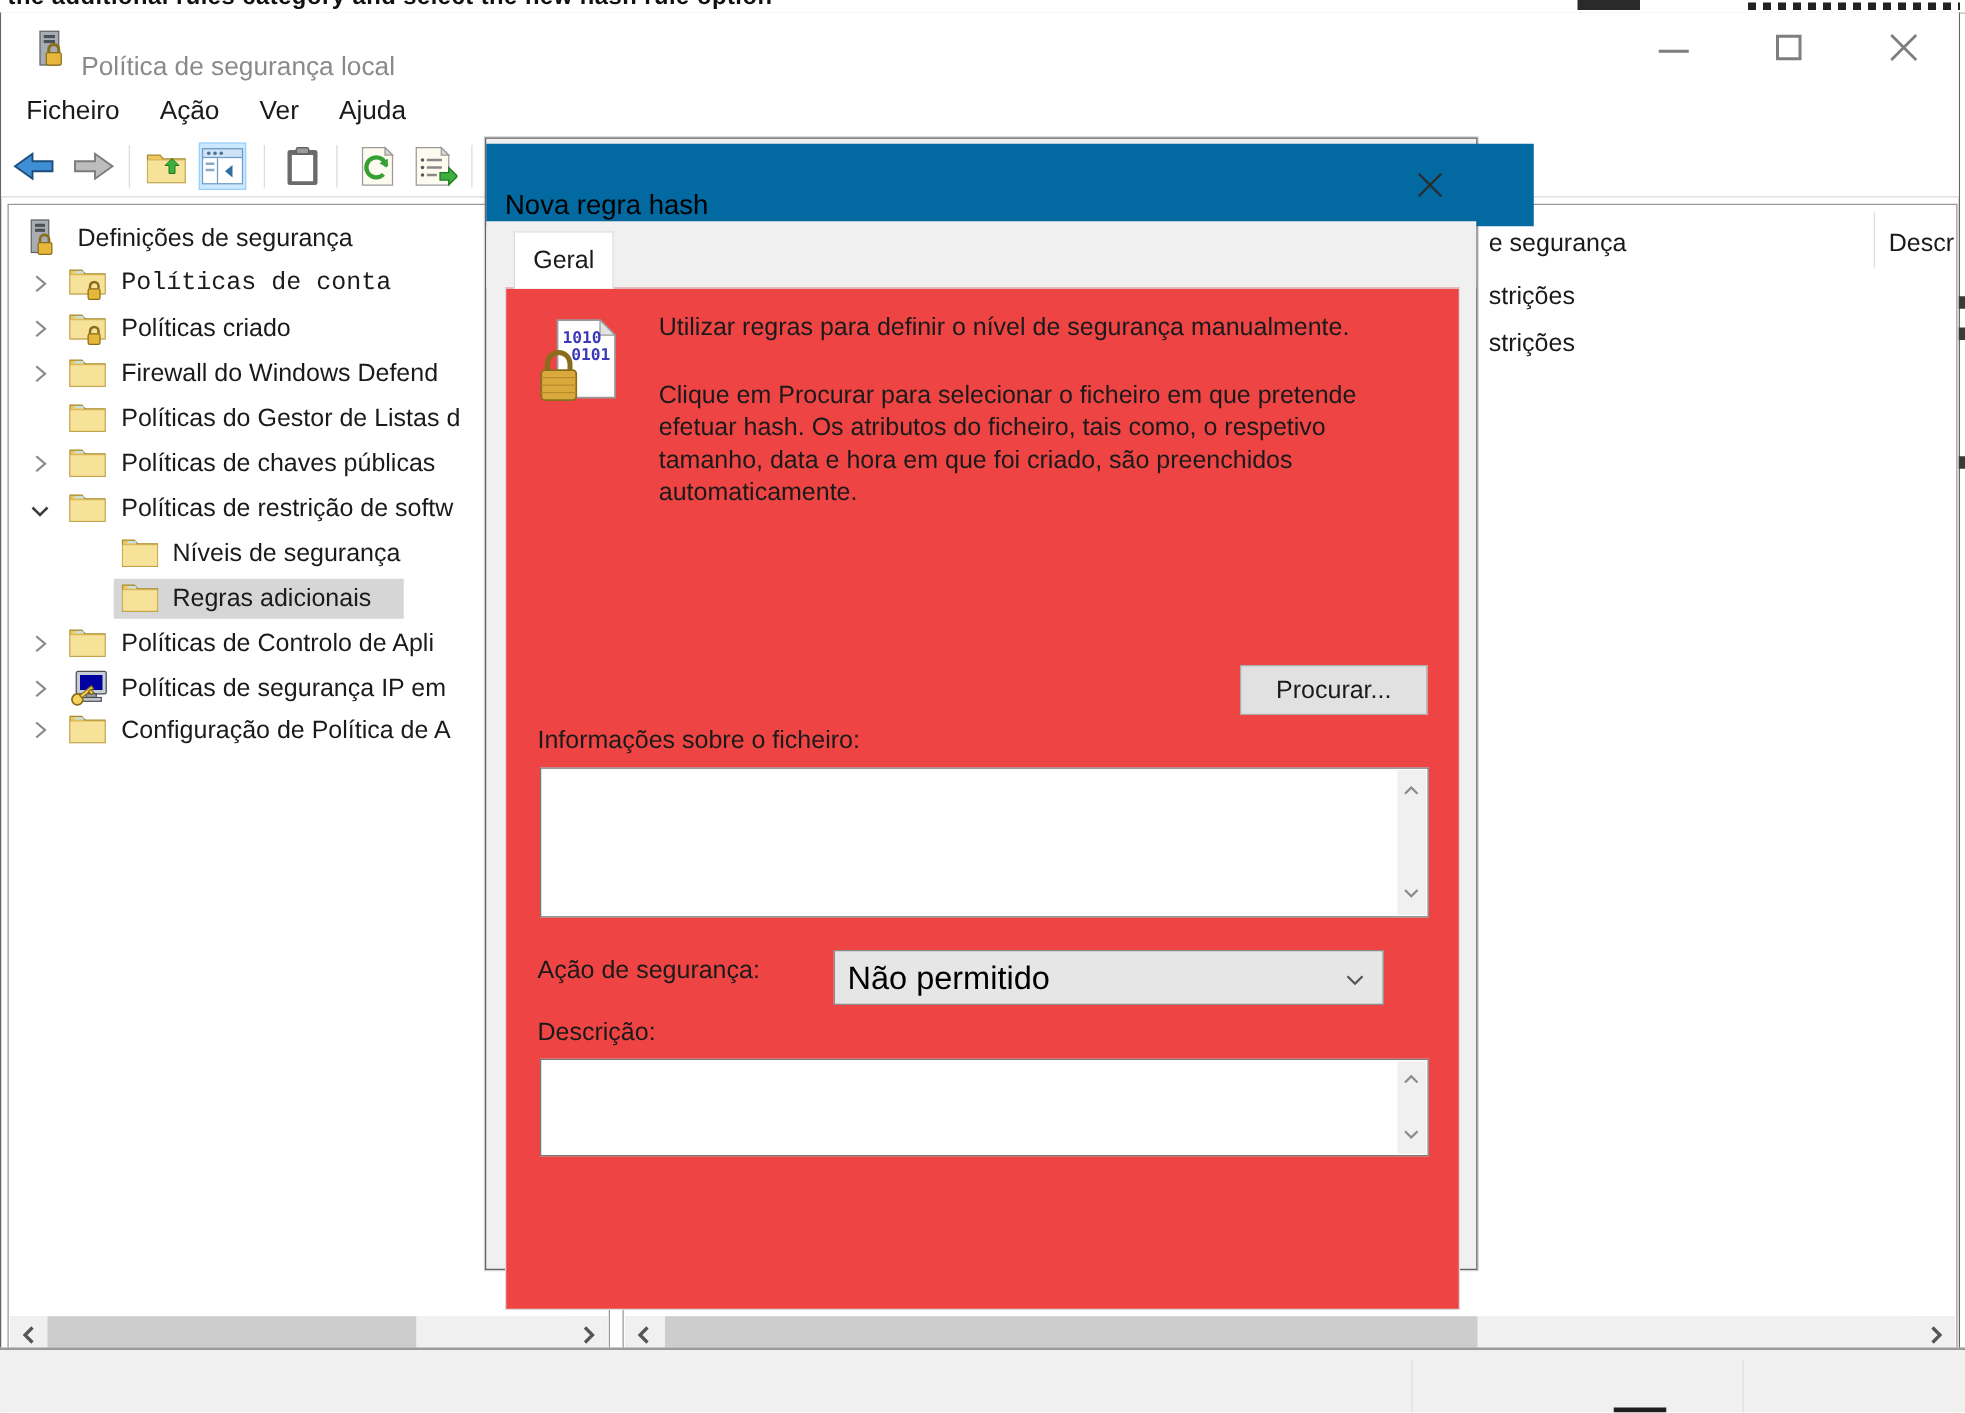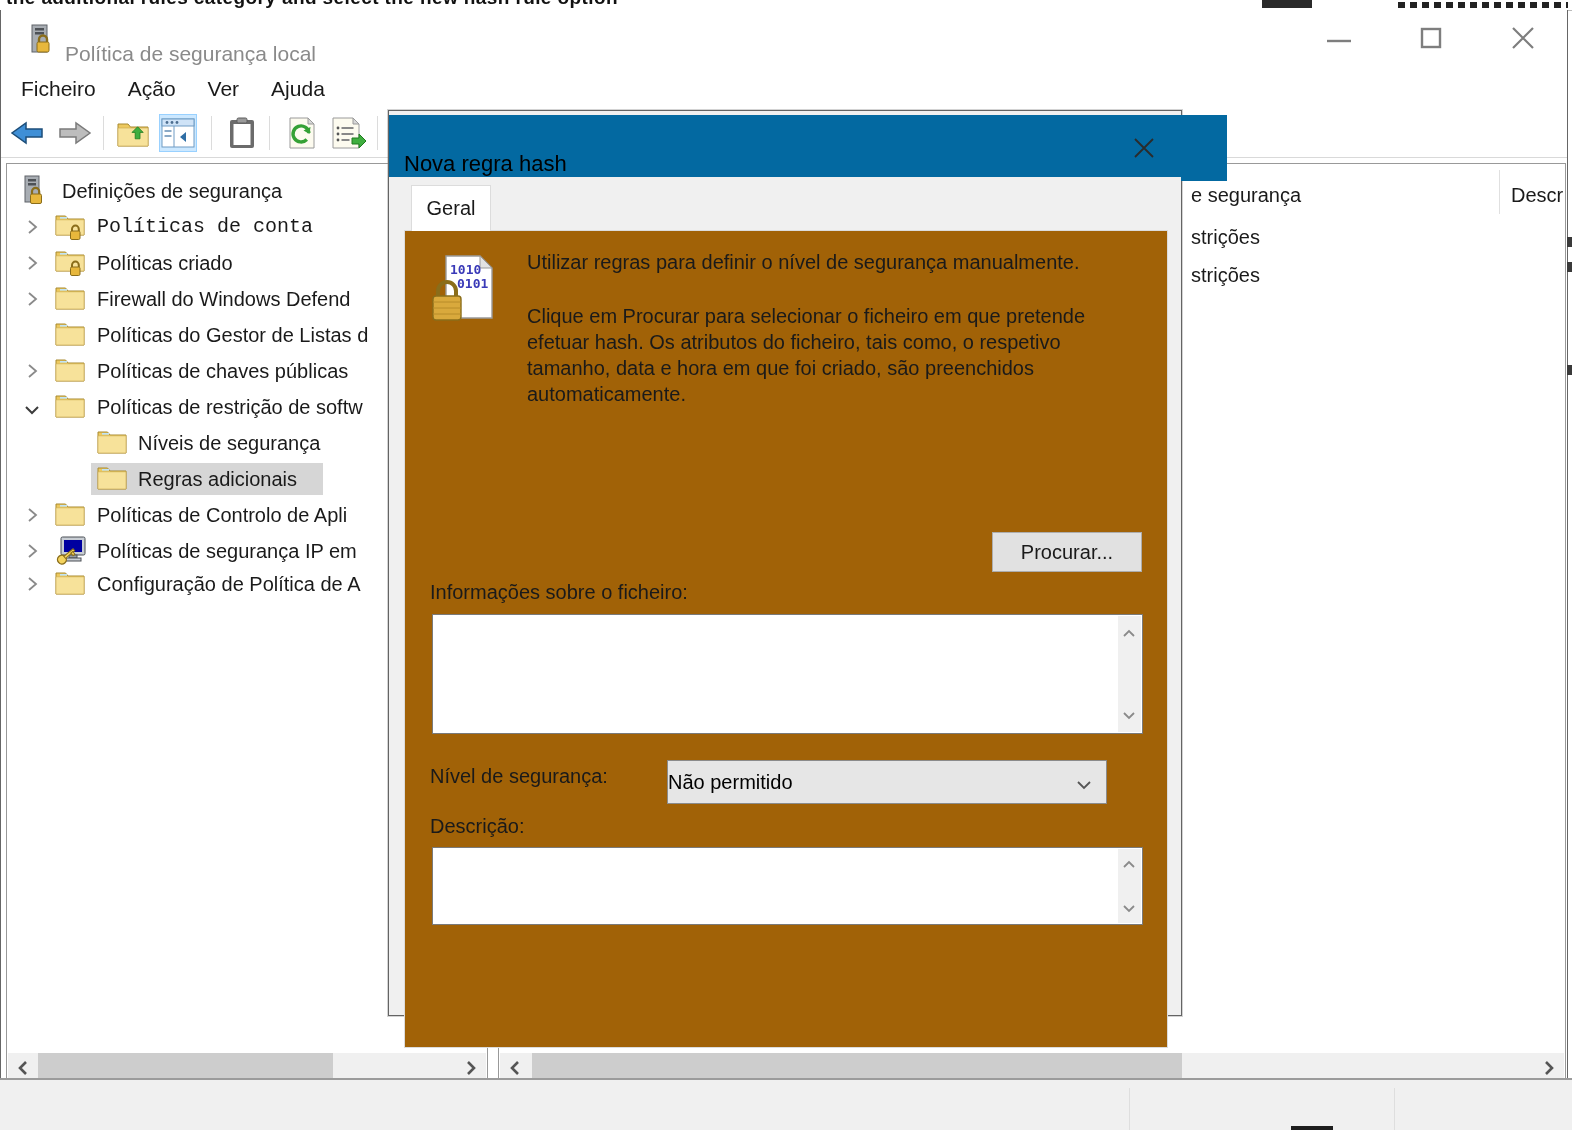"1010" #tab-page { background: #a16207 -> #ef4444 }
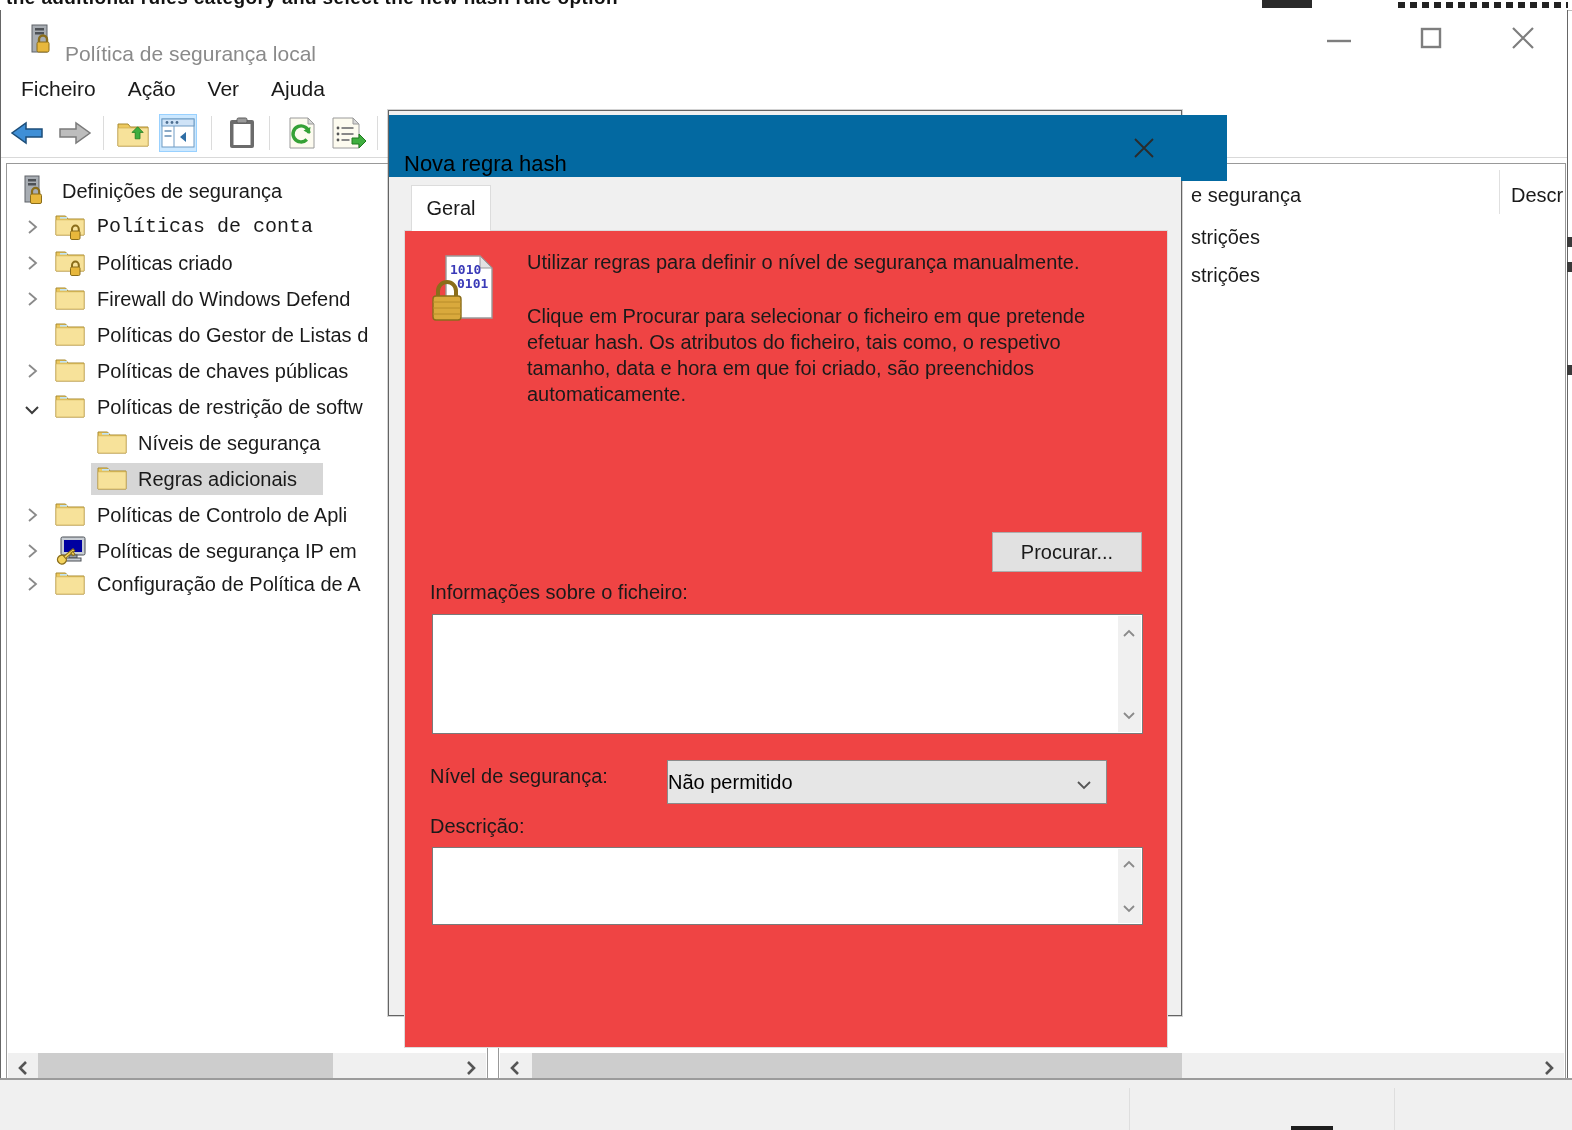"Nível de segurança:" span.abs { text: Nível -> Ação }
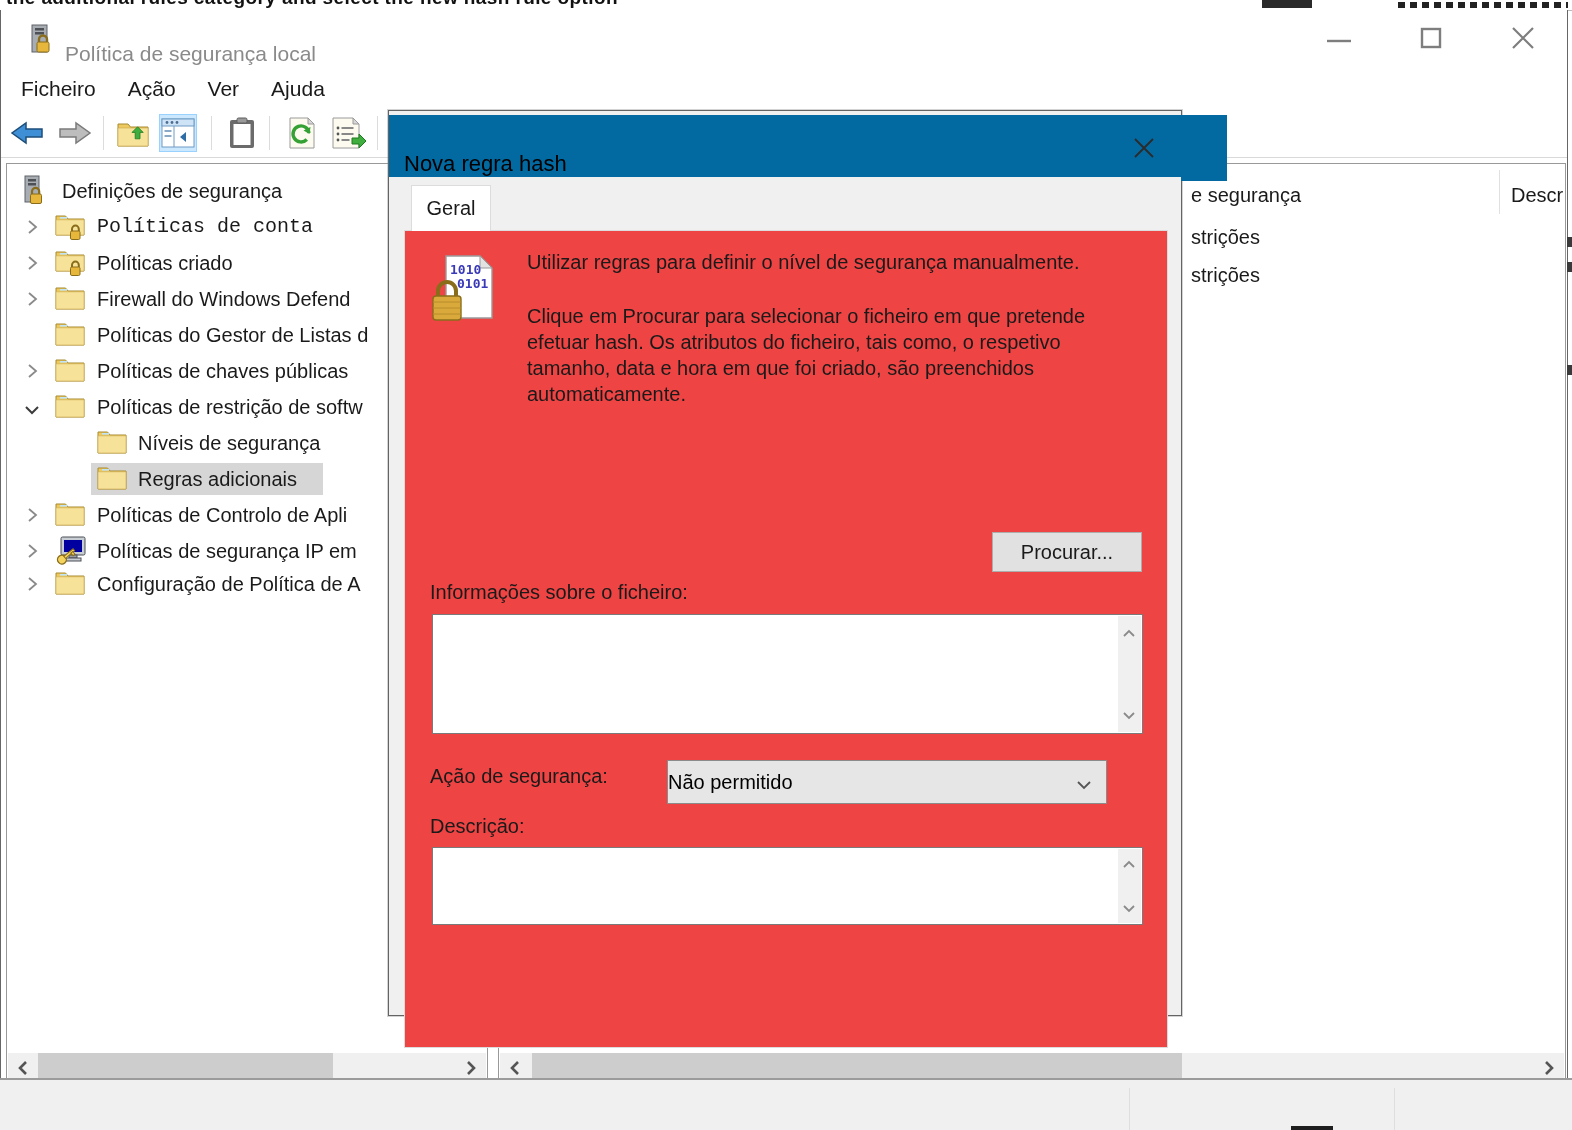"Não permitido" .combo .val { font-size: 20px -> 26px; left: 0 -> 10px }
